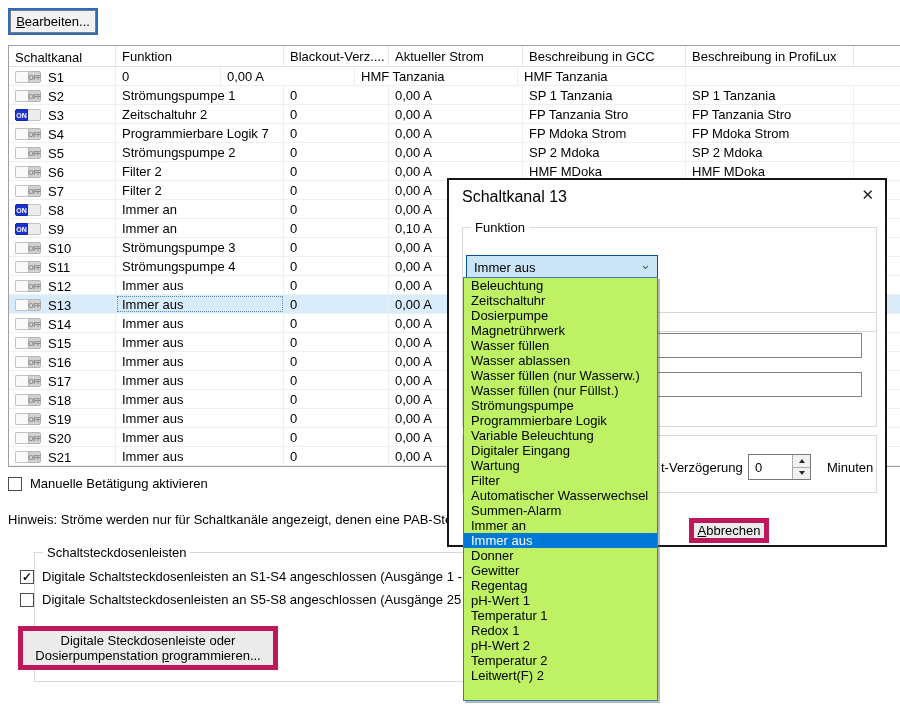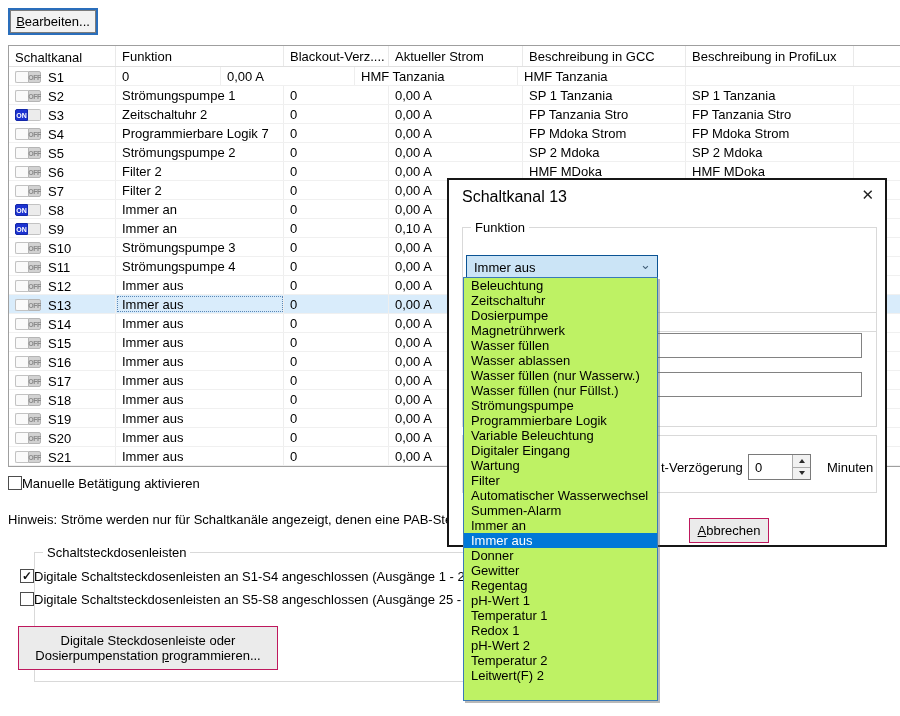"Manuelle Betätigung aktivieren" .cb { align-items: none -> center; gap: 0 -> 8px }
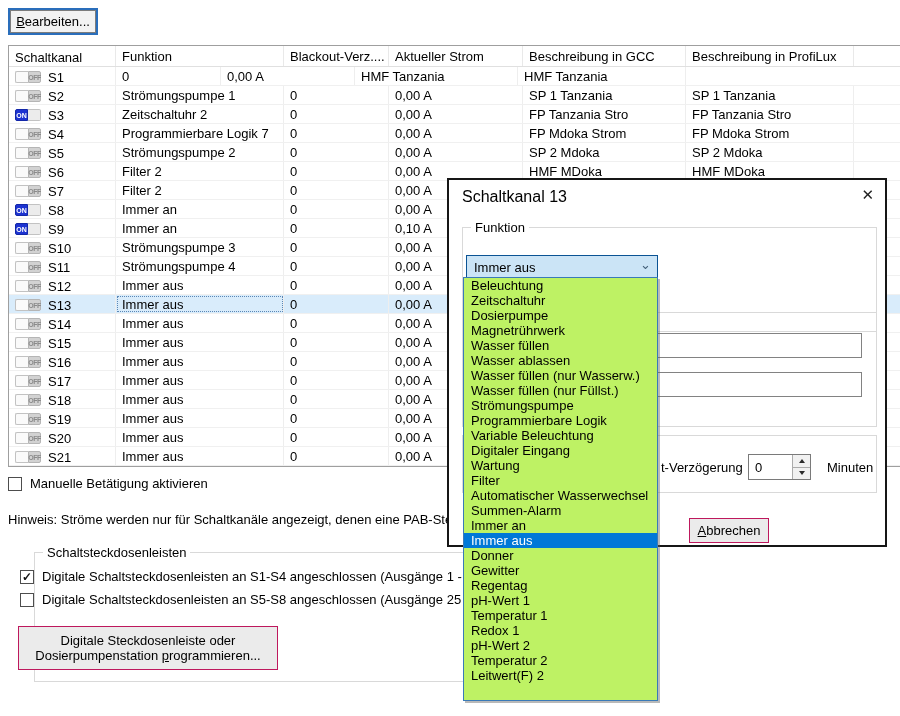"Abbrechen" .btn { border: 1px solid #be185d -> 5px solid #be185d }
